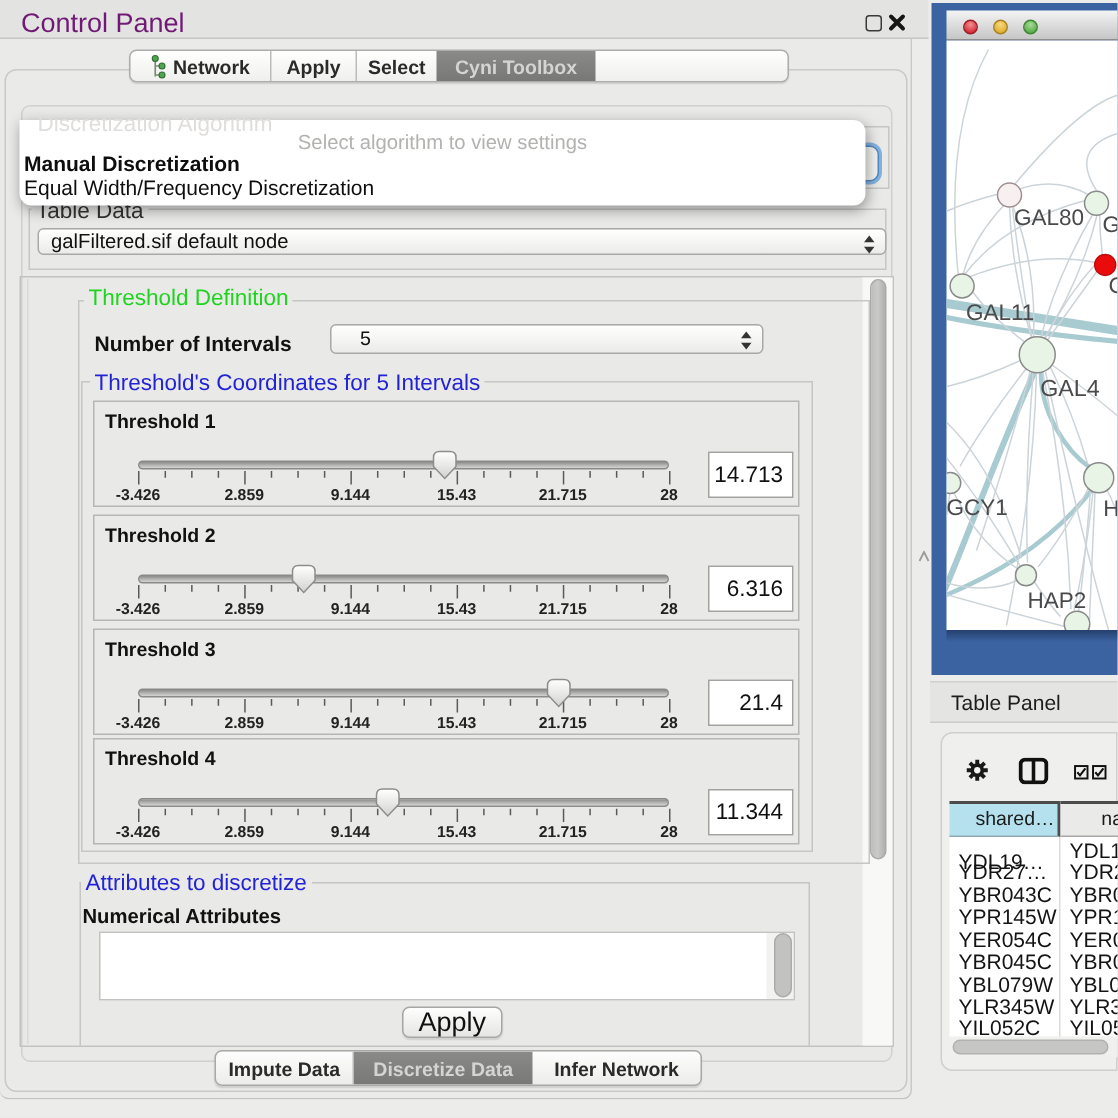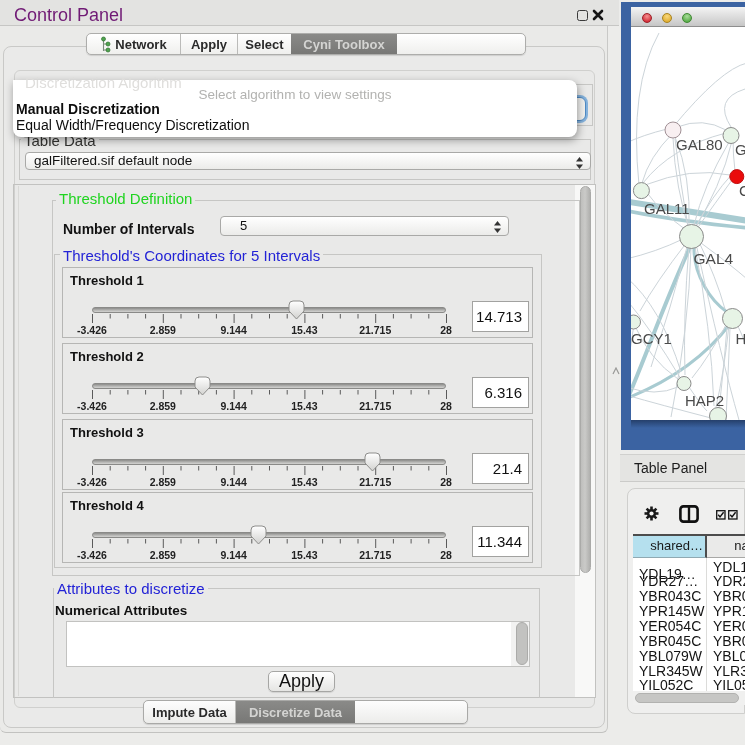"Infer Network" div.seg { html: none -> <div>Infer Network</div> }
